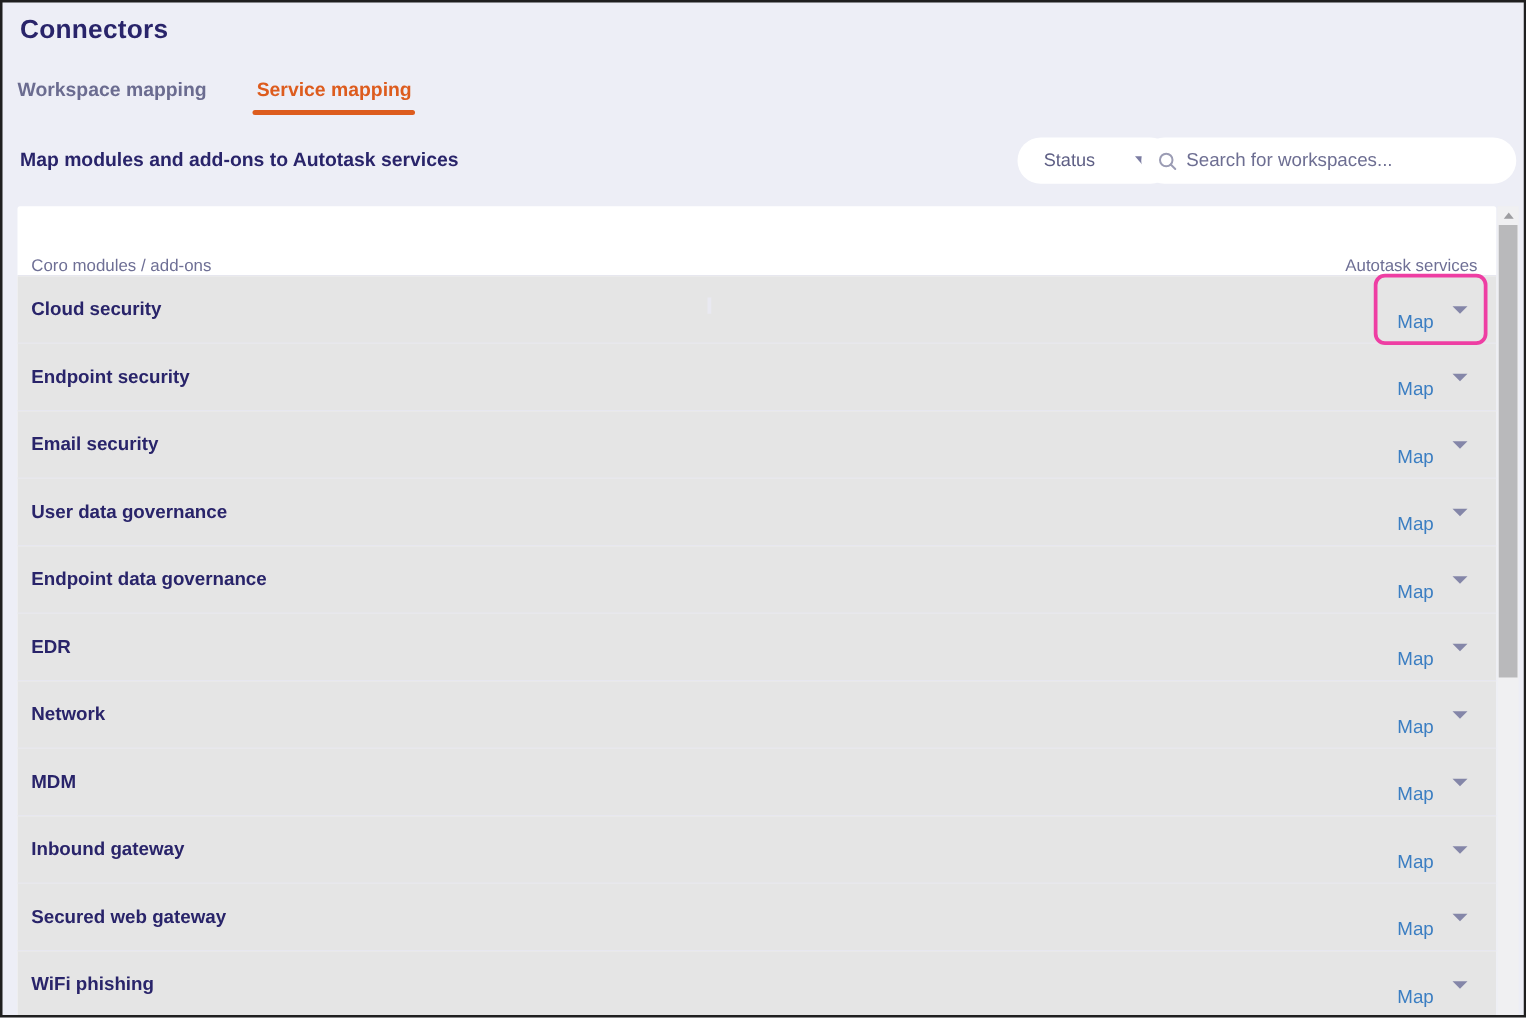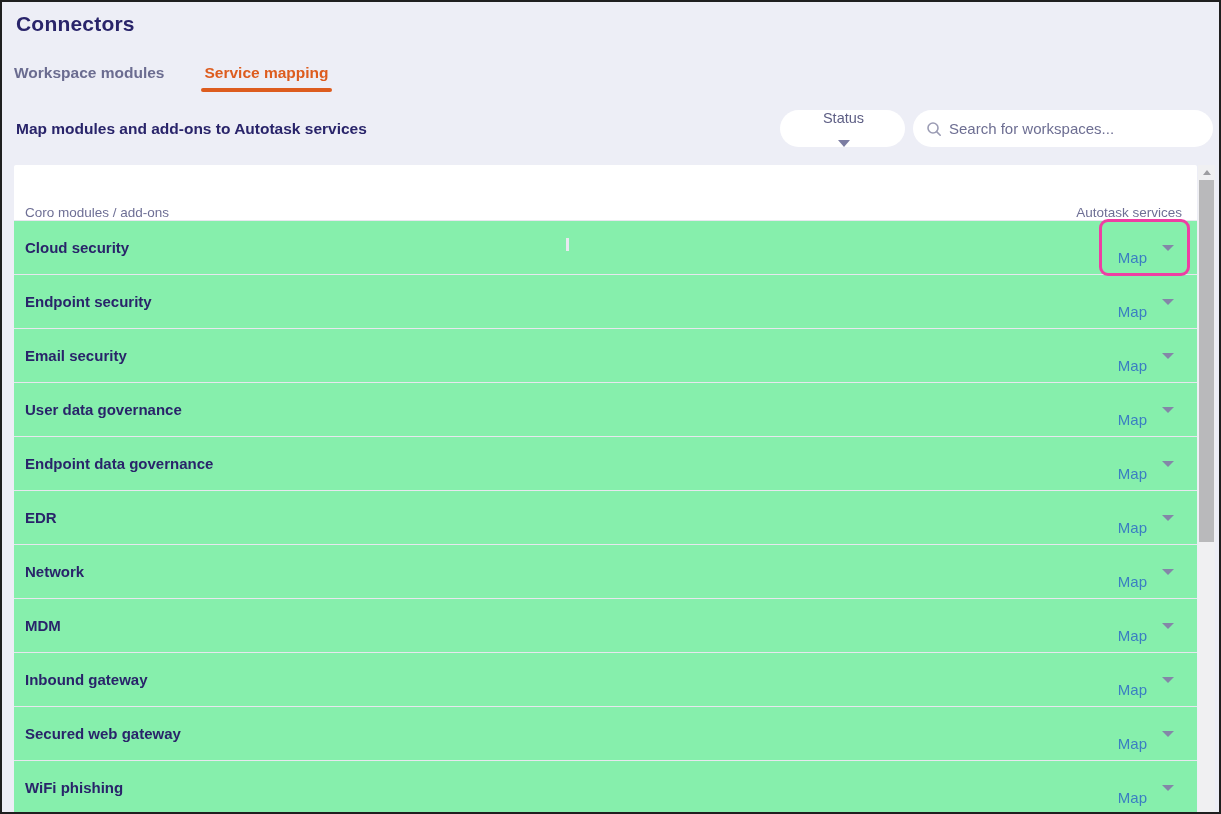"Workspace modules" span { text: modules -> mapping }
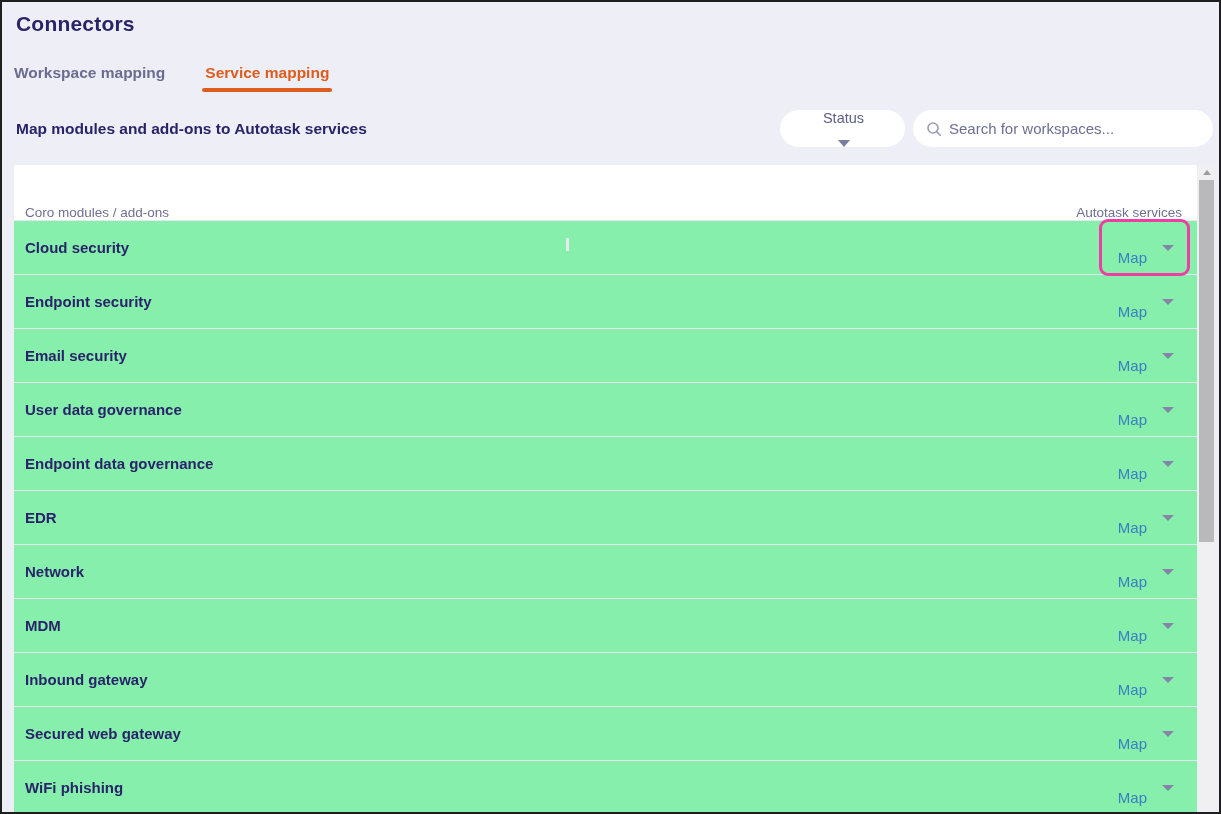"Status" .status-pill { flex-direction: column -> none; left: 778px -> 812px }
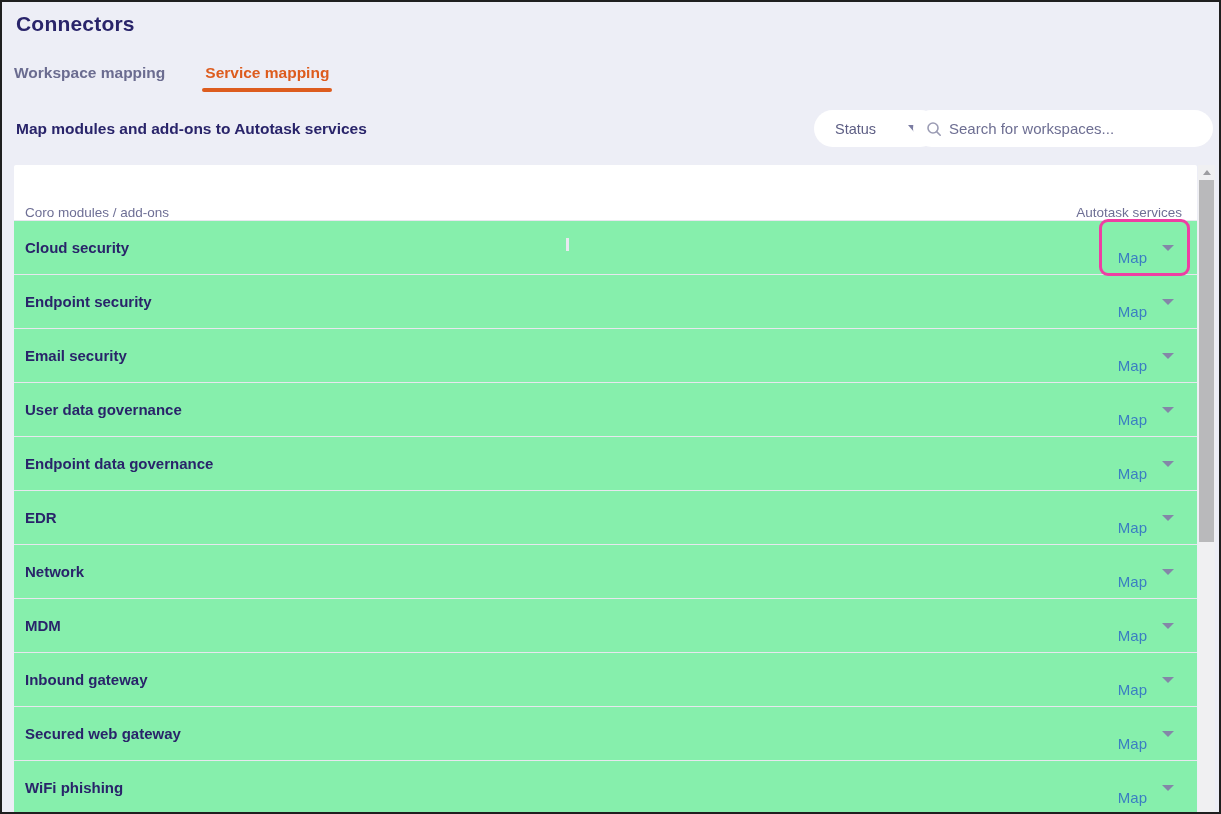"Cloud security" .trow { background: #86efac -> #e5e5e5 }
